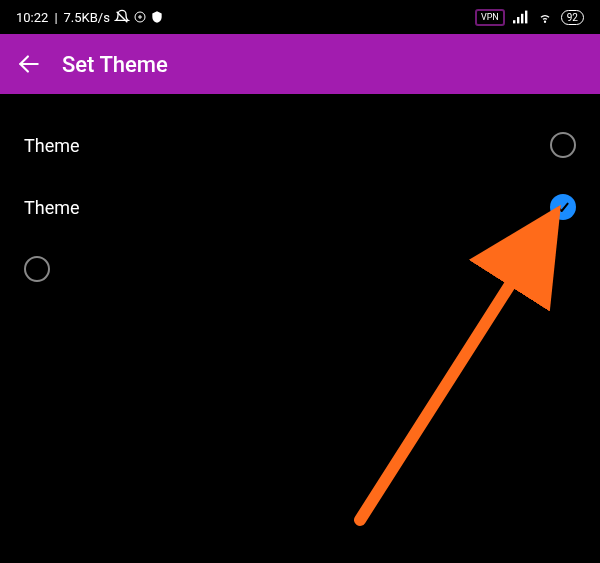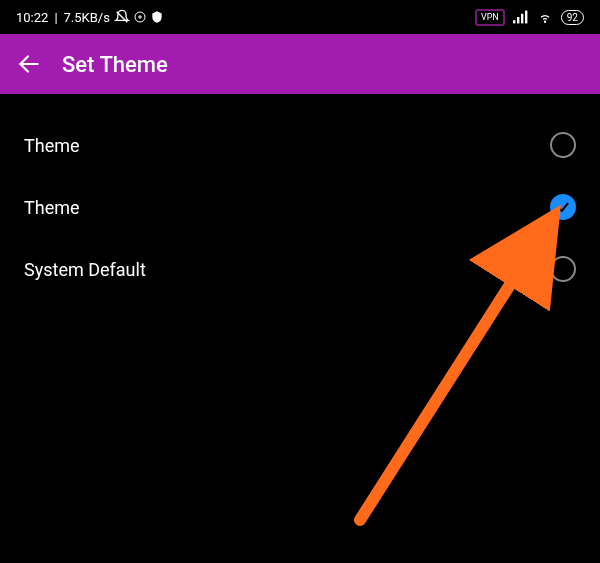"System Default" span.option-label { html: <span>System Default</span> -> none }
